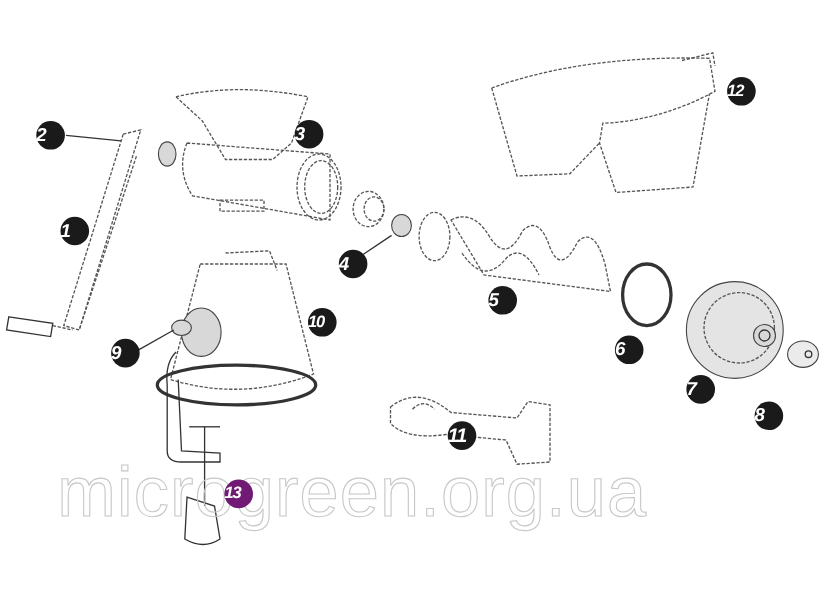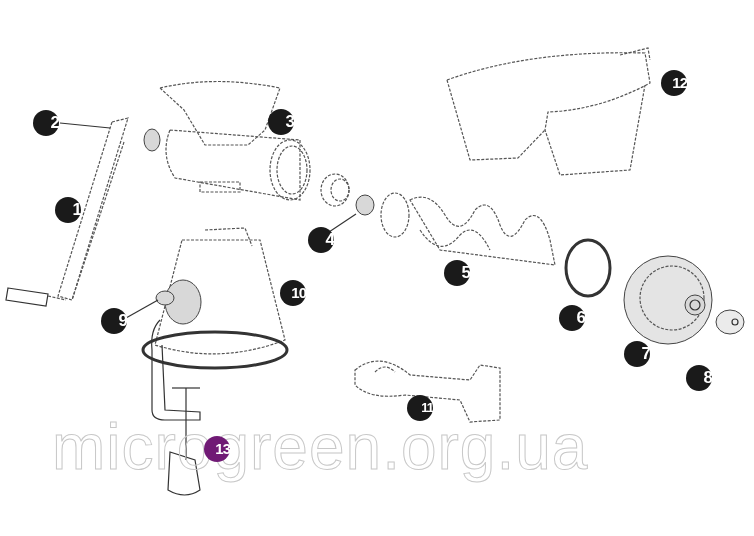"12" .callout { font-style: none -> italic; text-align: right -> left }
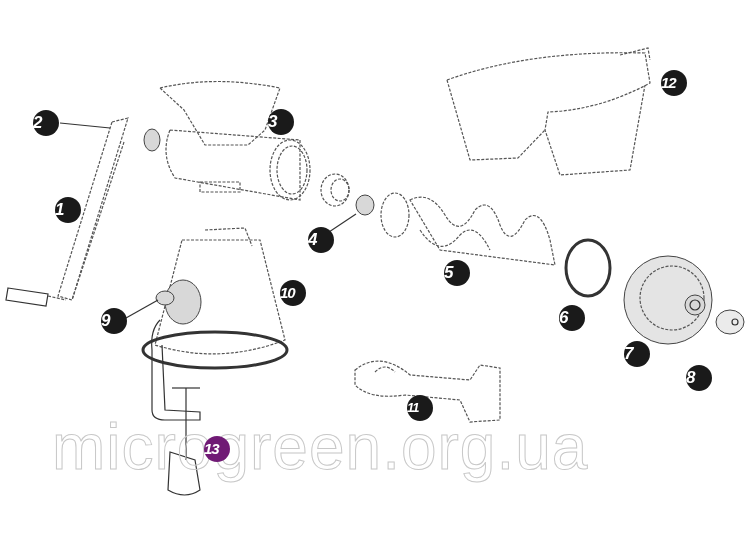"11" div.callout { font-size: 13px -> 18px; top: 408px -> 396px }
